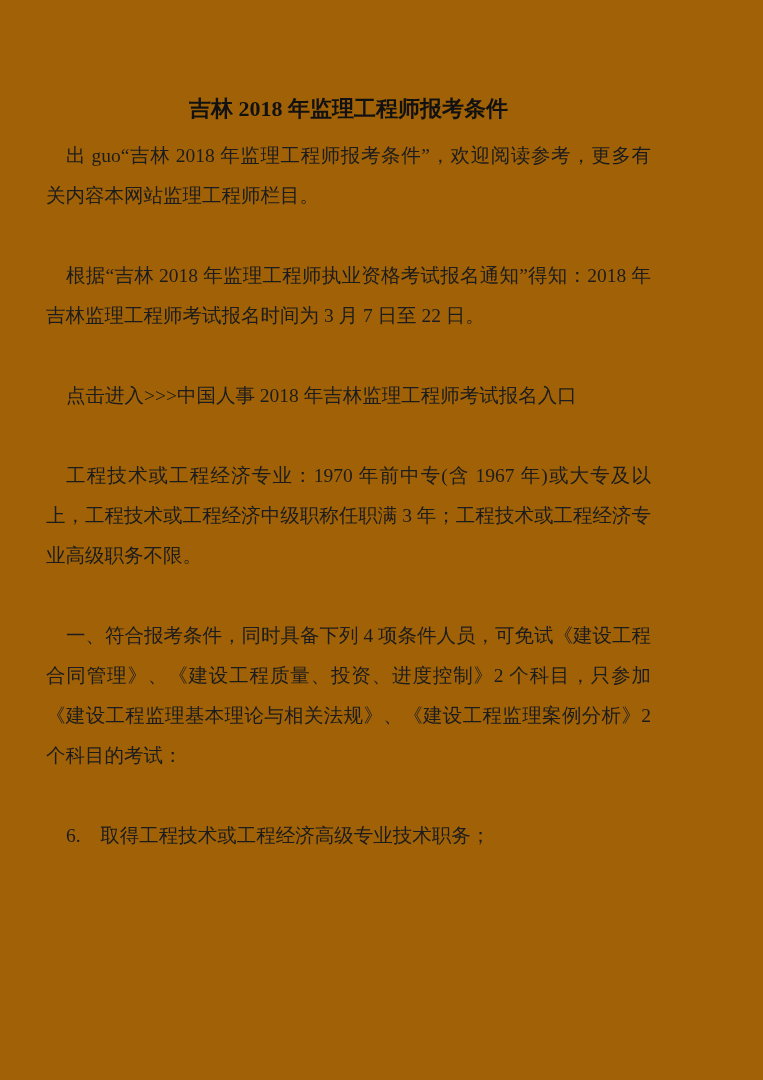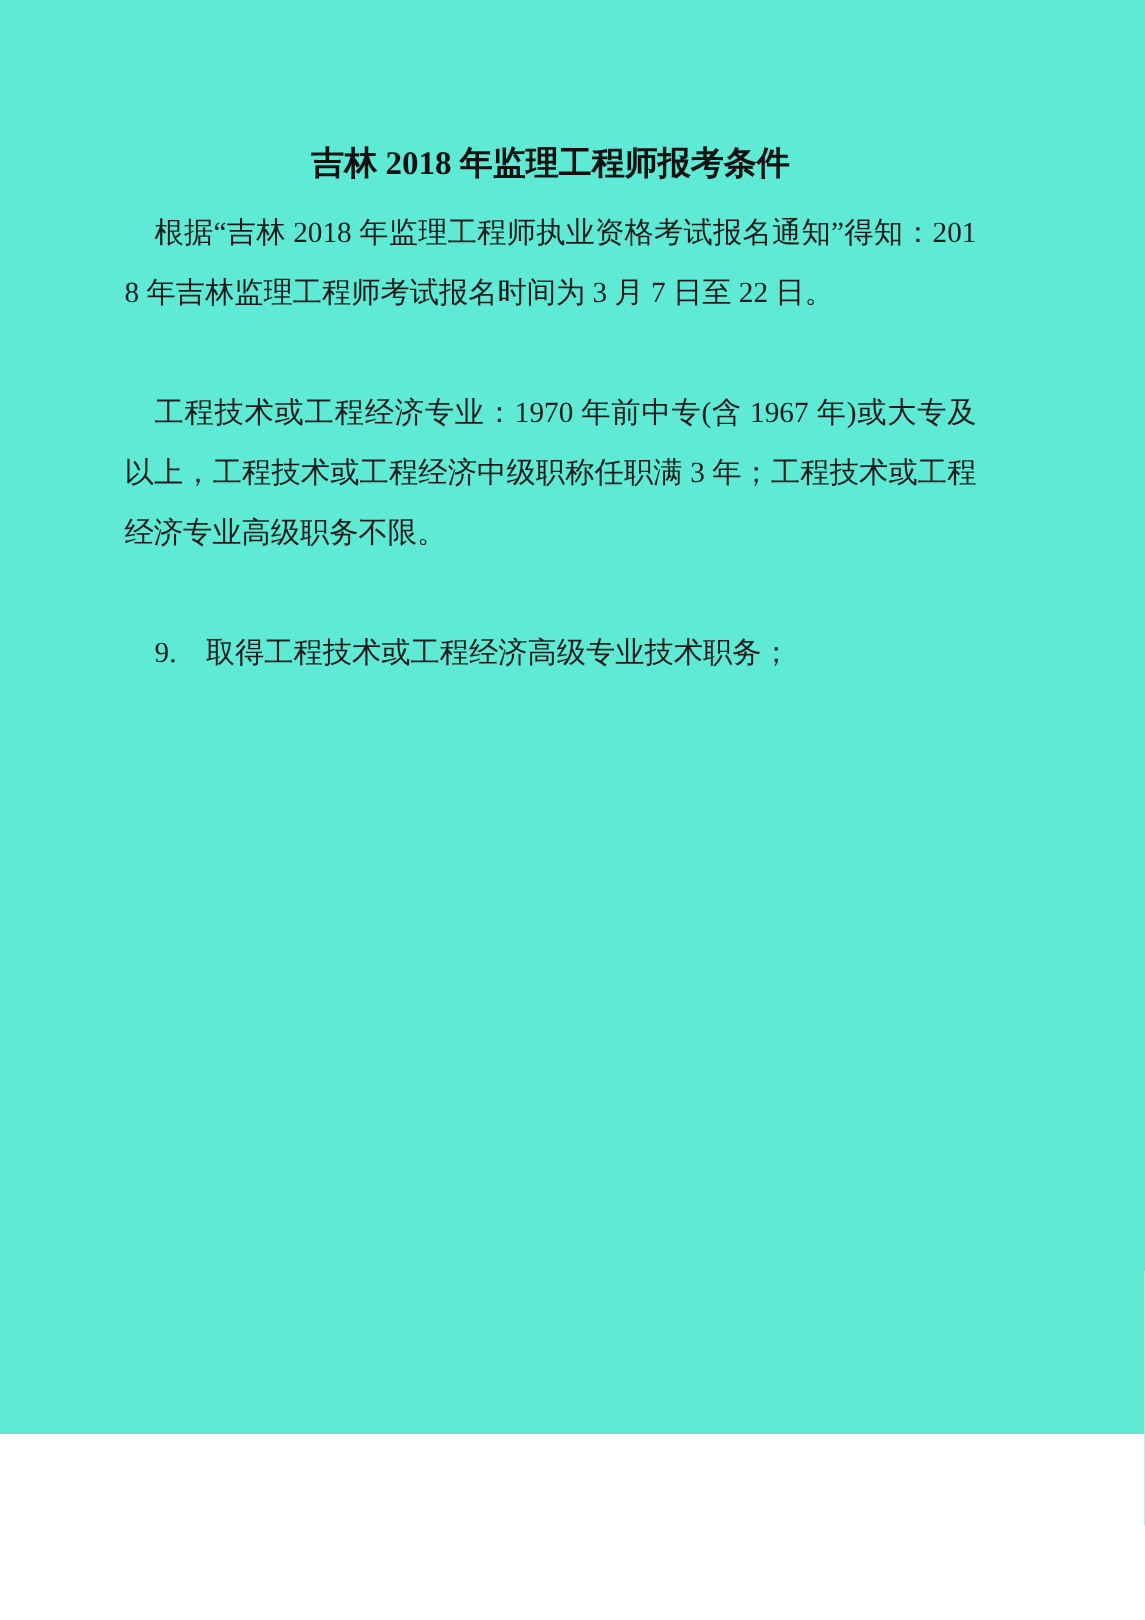"吉林 2018 年监理工程师报考条件" .doc-page { background: #5eead4 -> #a16207; height: 956px -> 1080px; padding: 90px 112px 0 83px -> 90px 112px 0 46px }
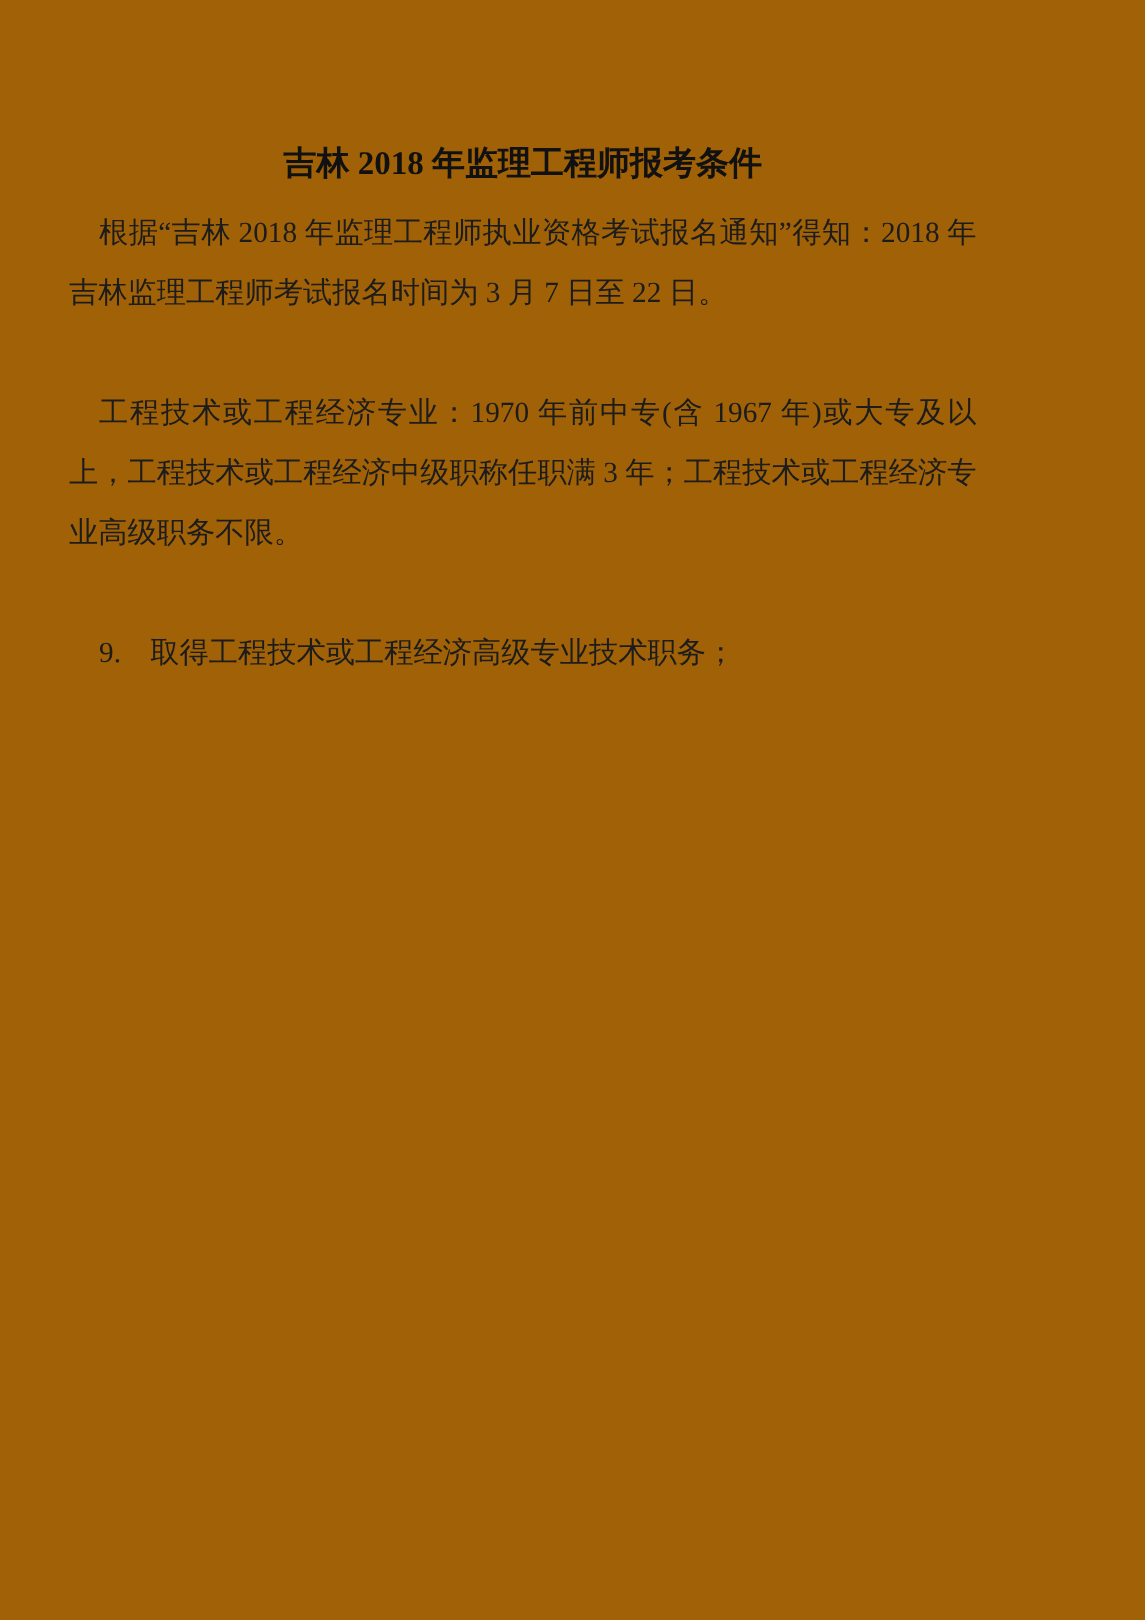"出 guo“吉林 2018" p.doc-para { html: none -> <p>出 guo“吉林 2018 年监理工程师报考条件”，欢迎阅读参考，更多有关内容本网站监理工程师栏目。</p> }
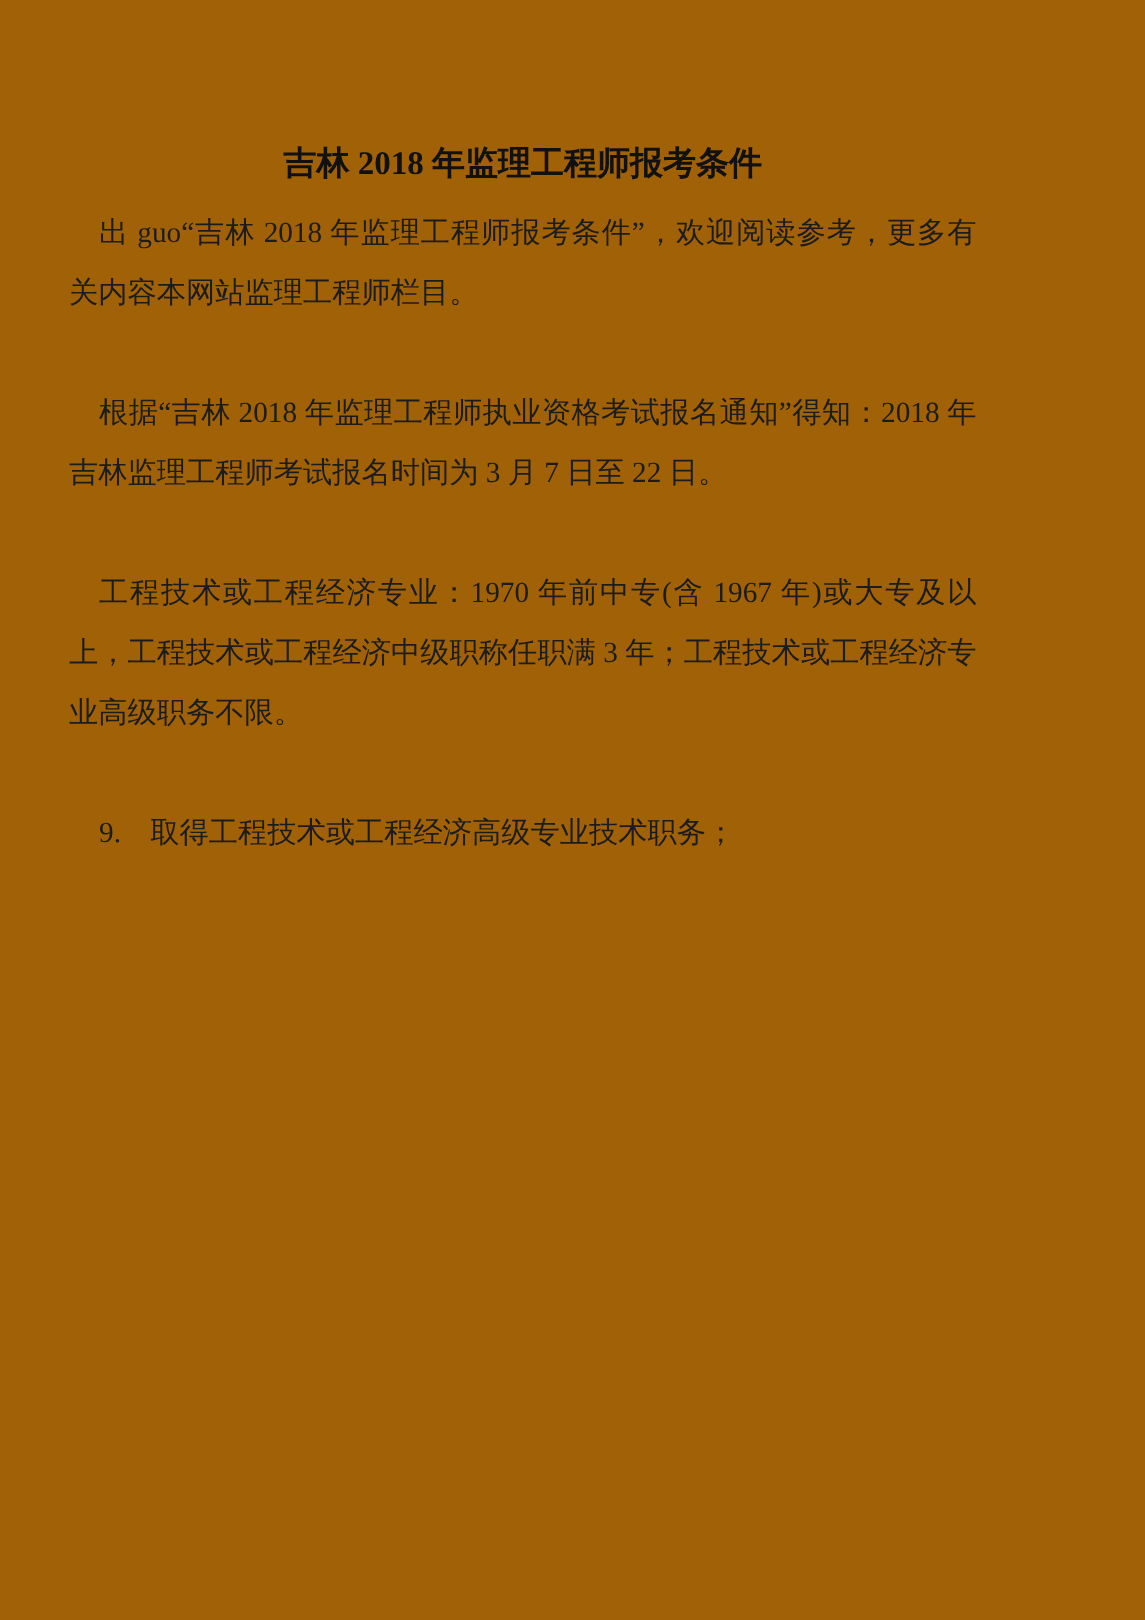"点击进入>>>中国人事 2018 年吉林监理工程师考试报名入口" p.doc-para { html: none -> <p>点击进入&gt;&gt;&gt;中国人事 2018 年吉林监理工程师考试报名入口</p> }
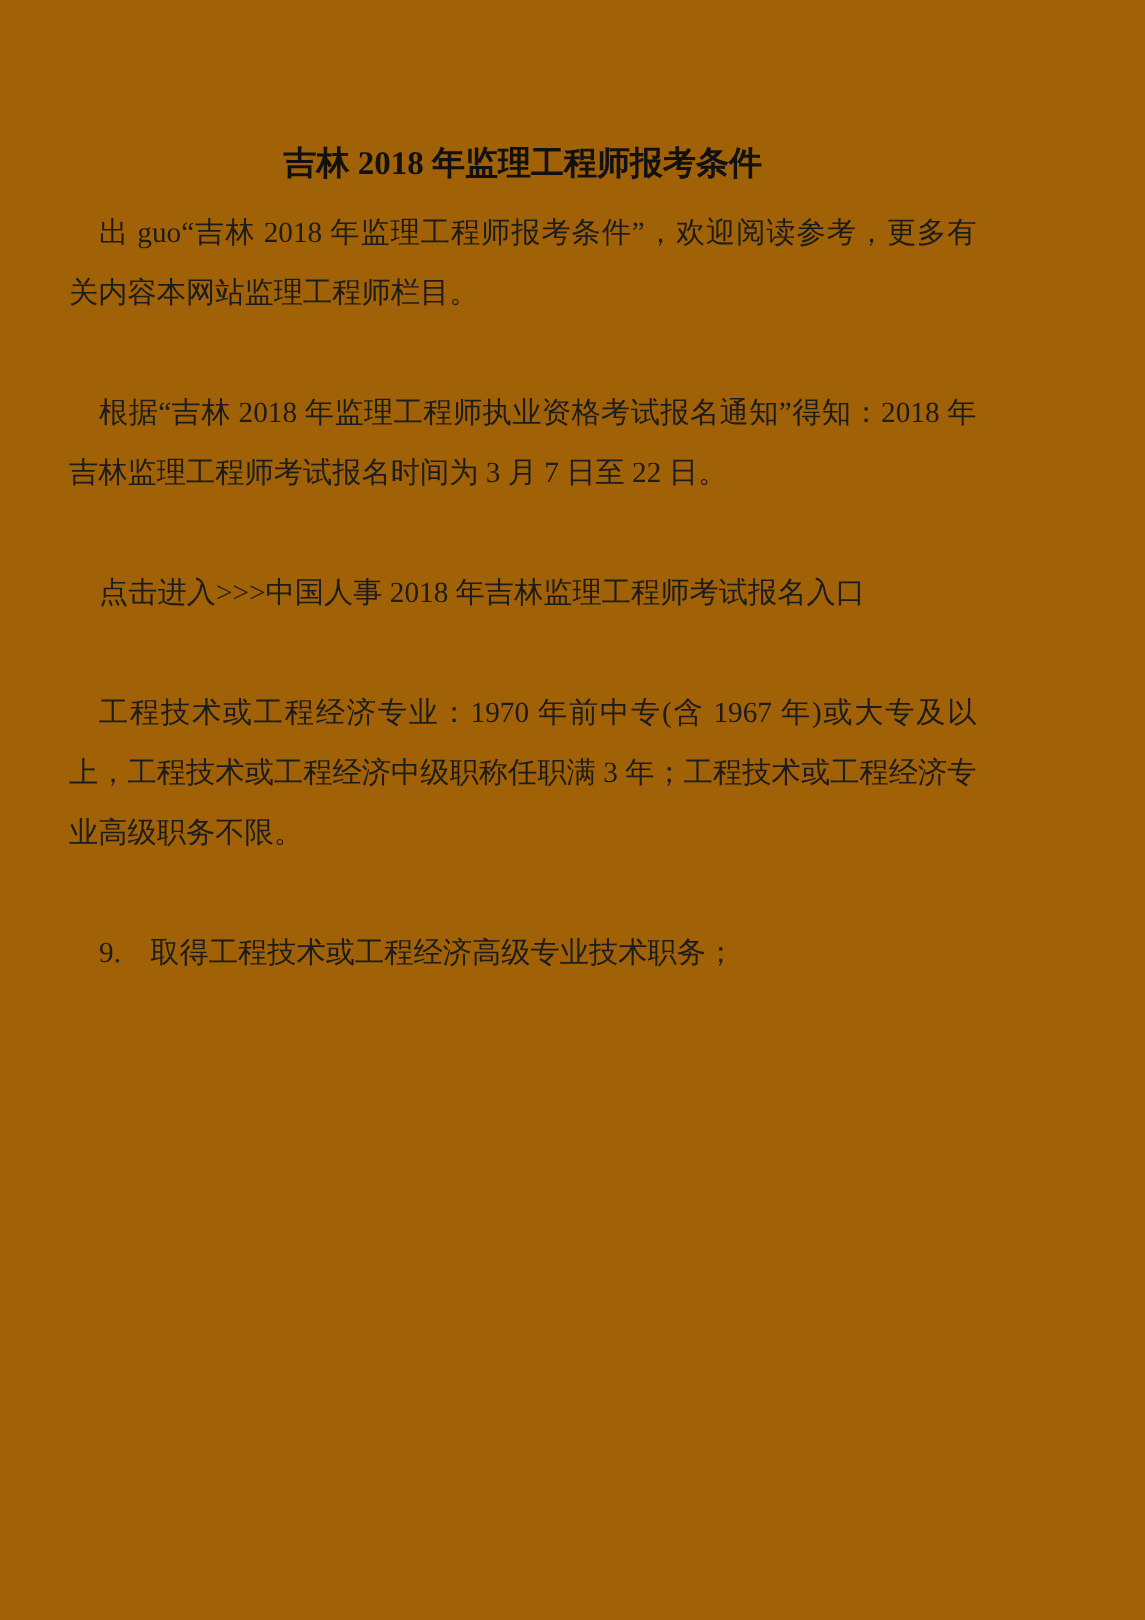"一、符合报考条件，同时具备下列 4" p.doc-para { html: none -> <p>一、符合报考条件，同时具备下列 4 项条件人员，可免试《建设工程合同管理》、《建设工程质量、投资、进度控制》2 个科目，只参加《建设工程监理基本理论与相关法规》、《建设工程监理案例分析》2 个科目的考试：</p> }
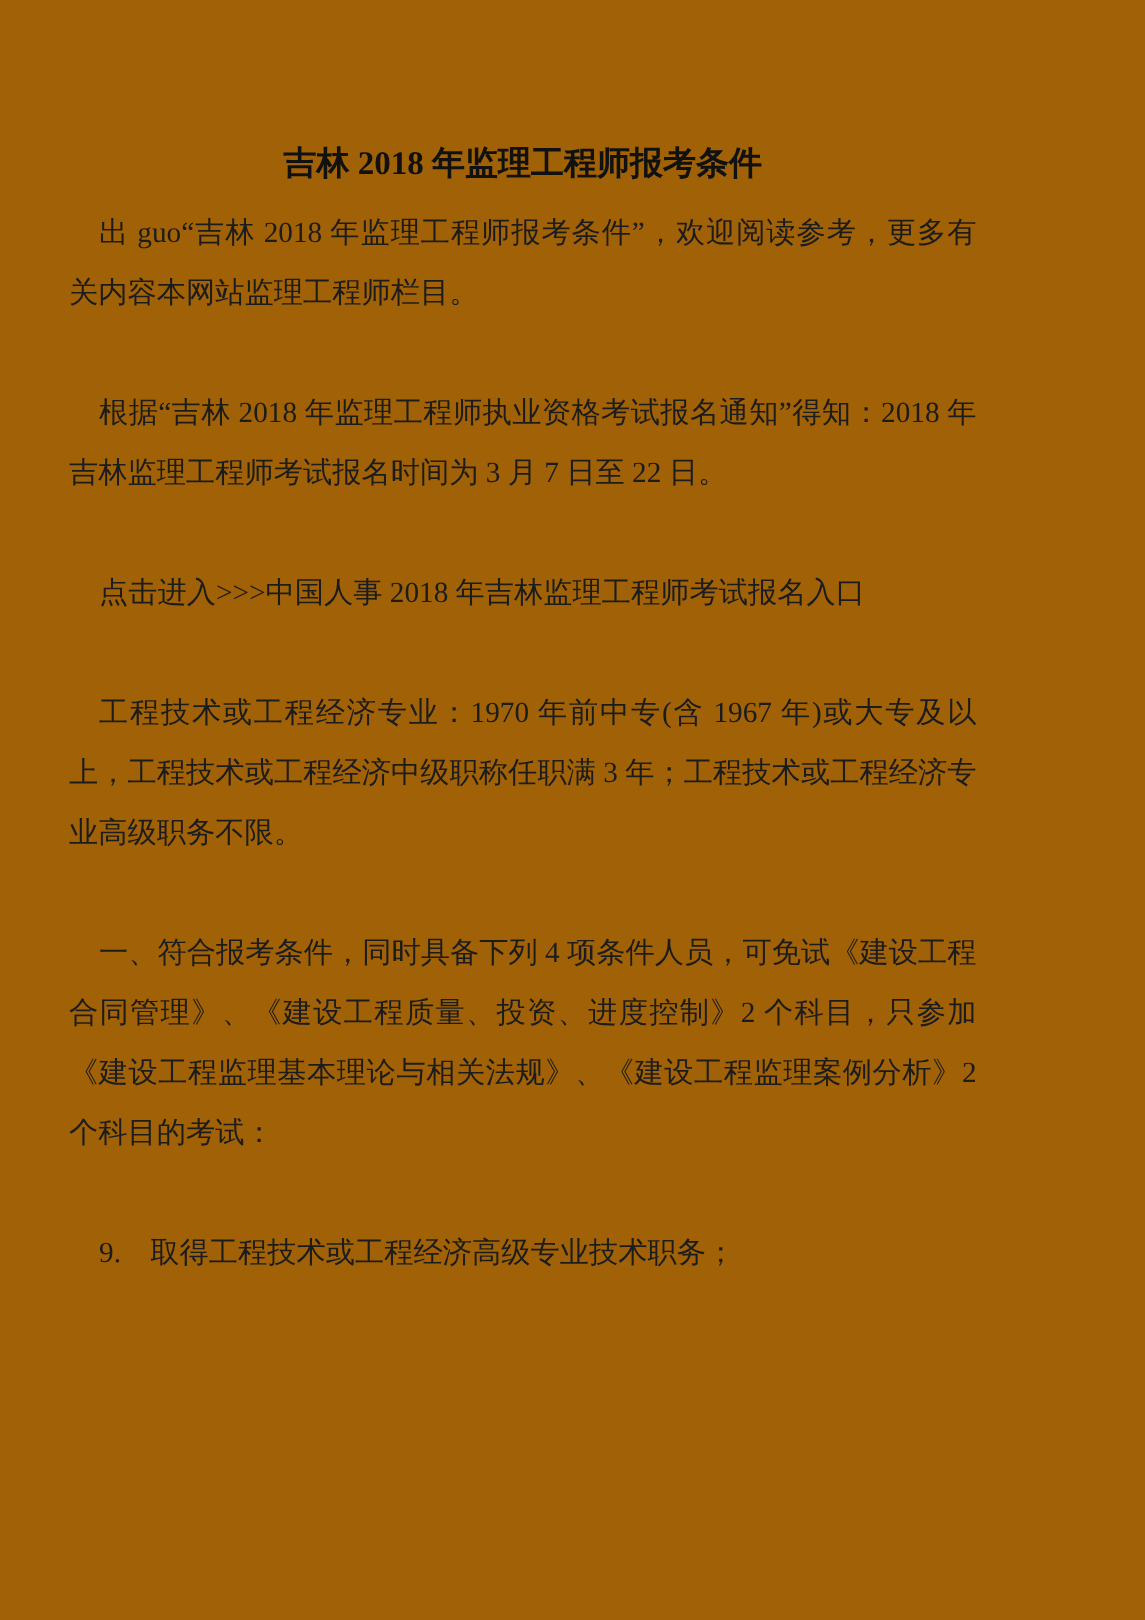"9. 取得工程技术或工程经济高级专业技术职务；" p.doc-para { text: 9 -> 6 }
